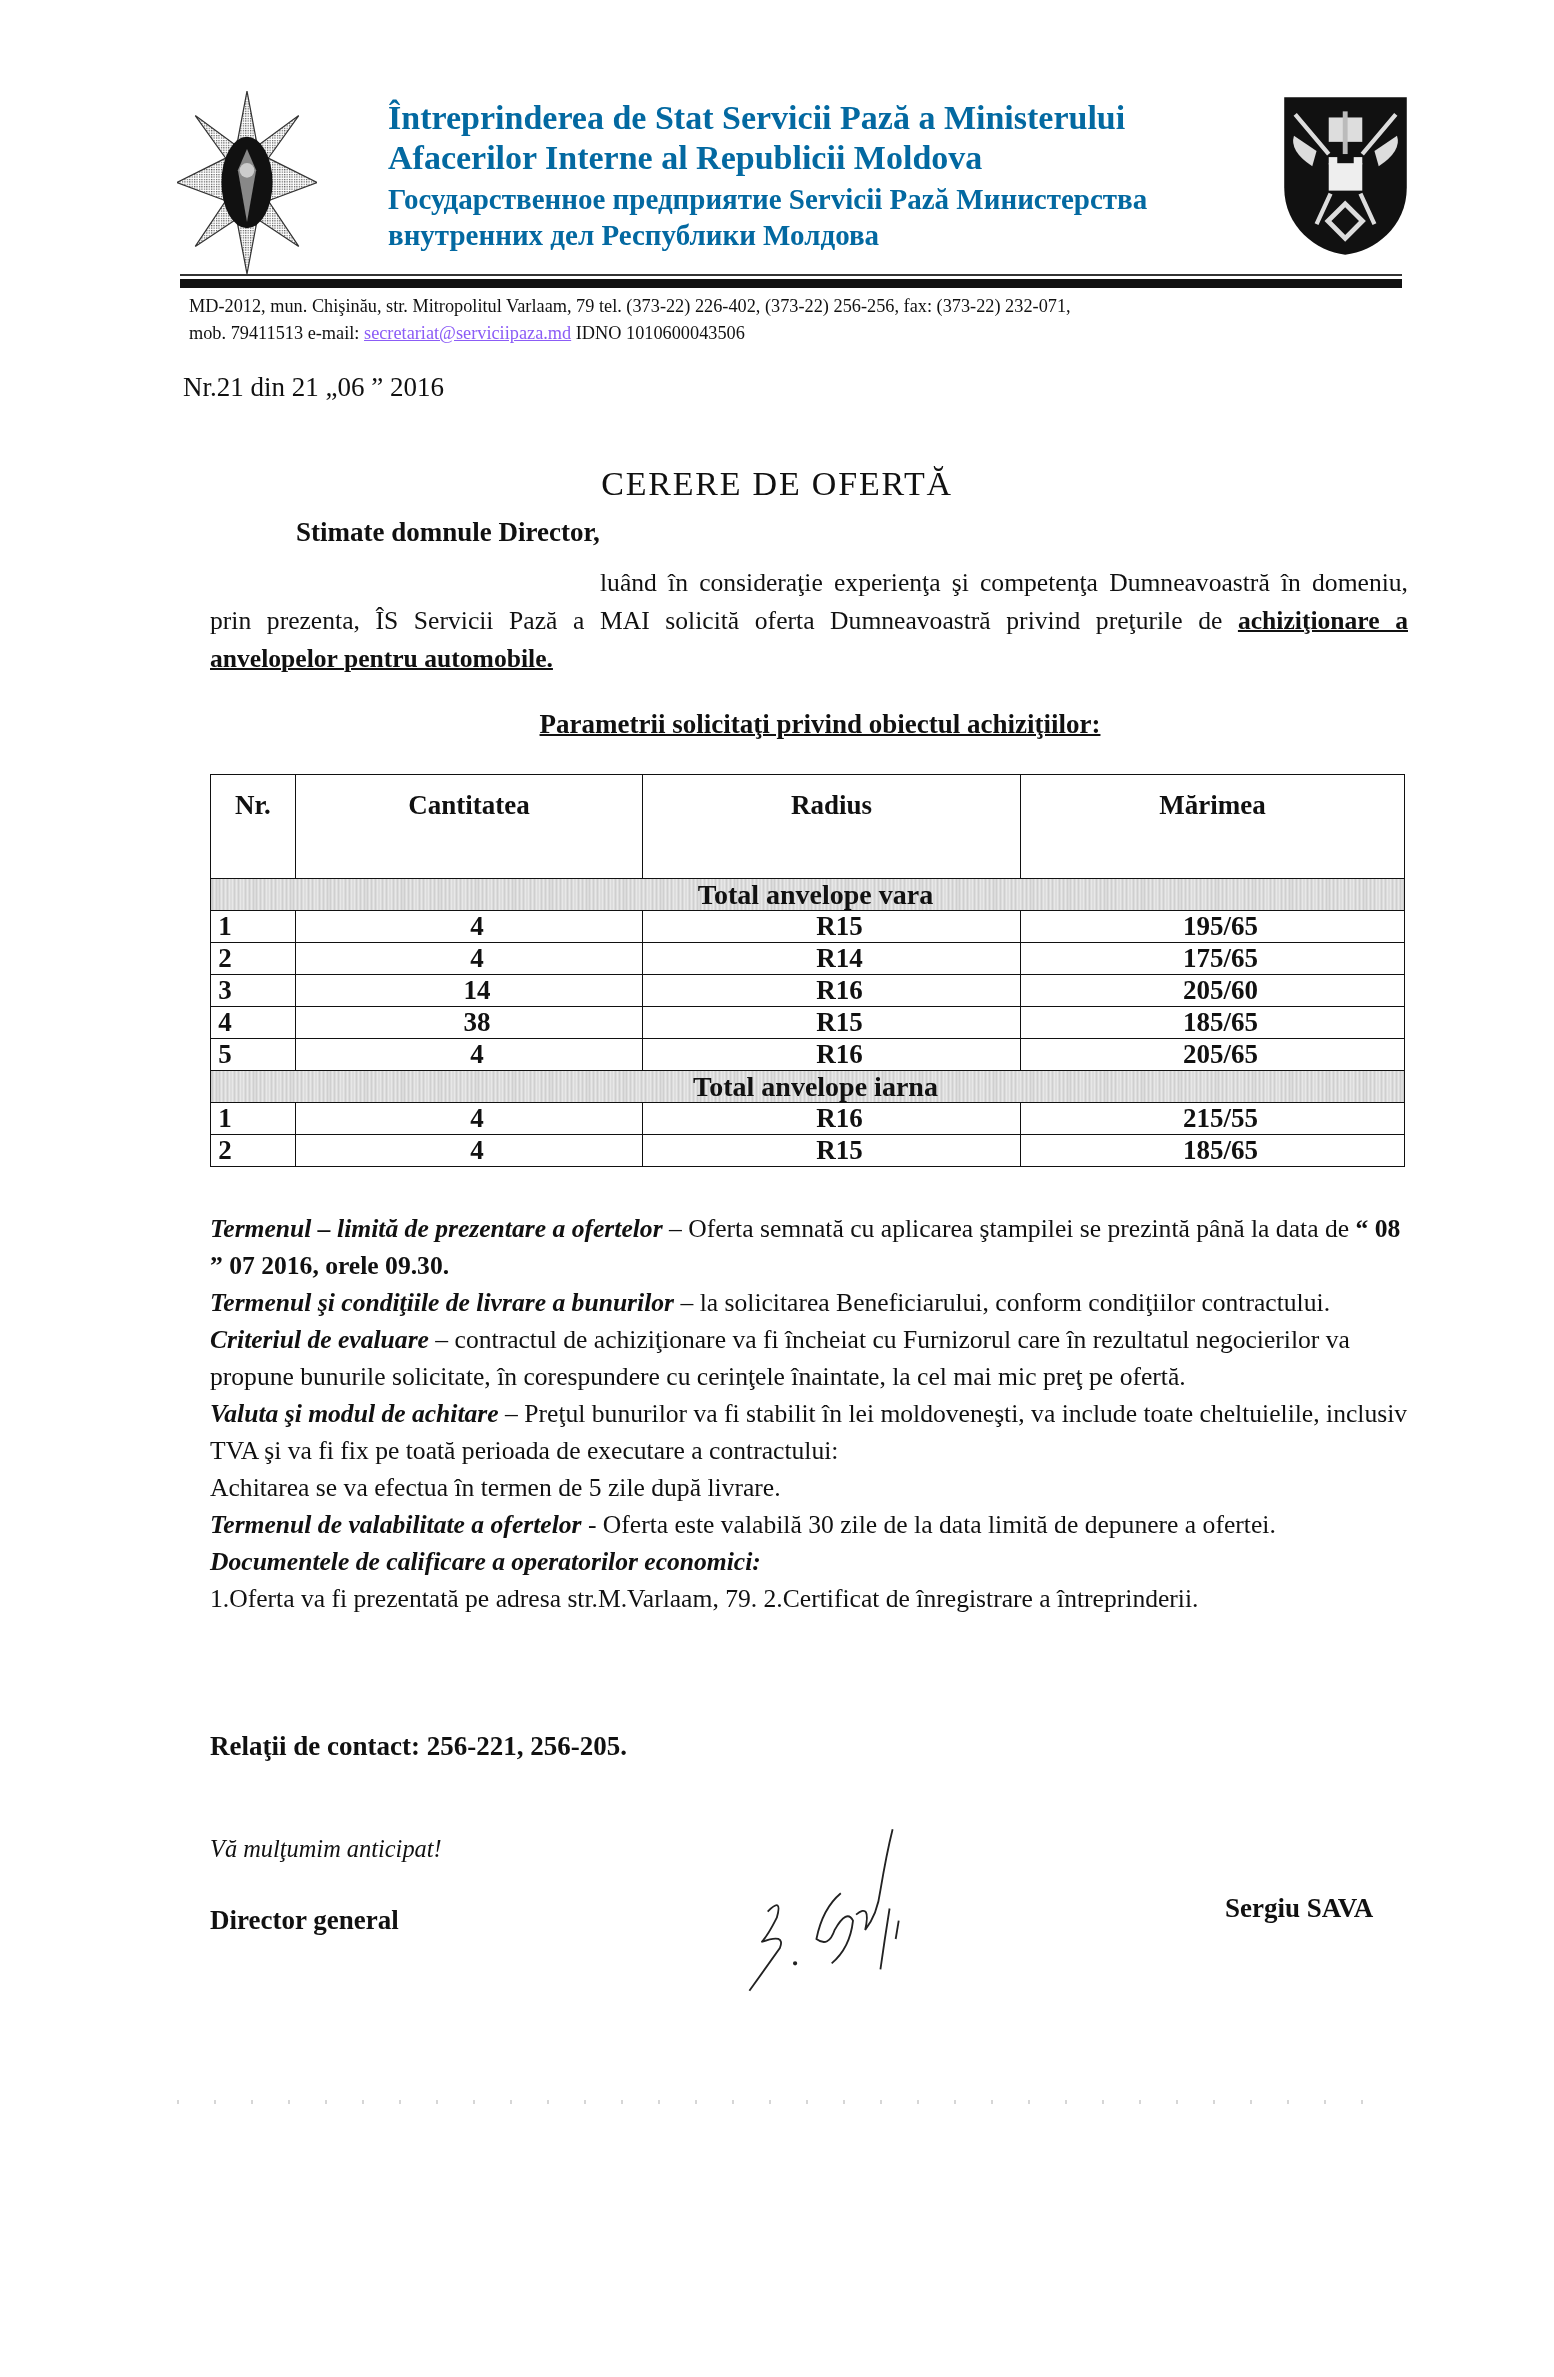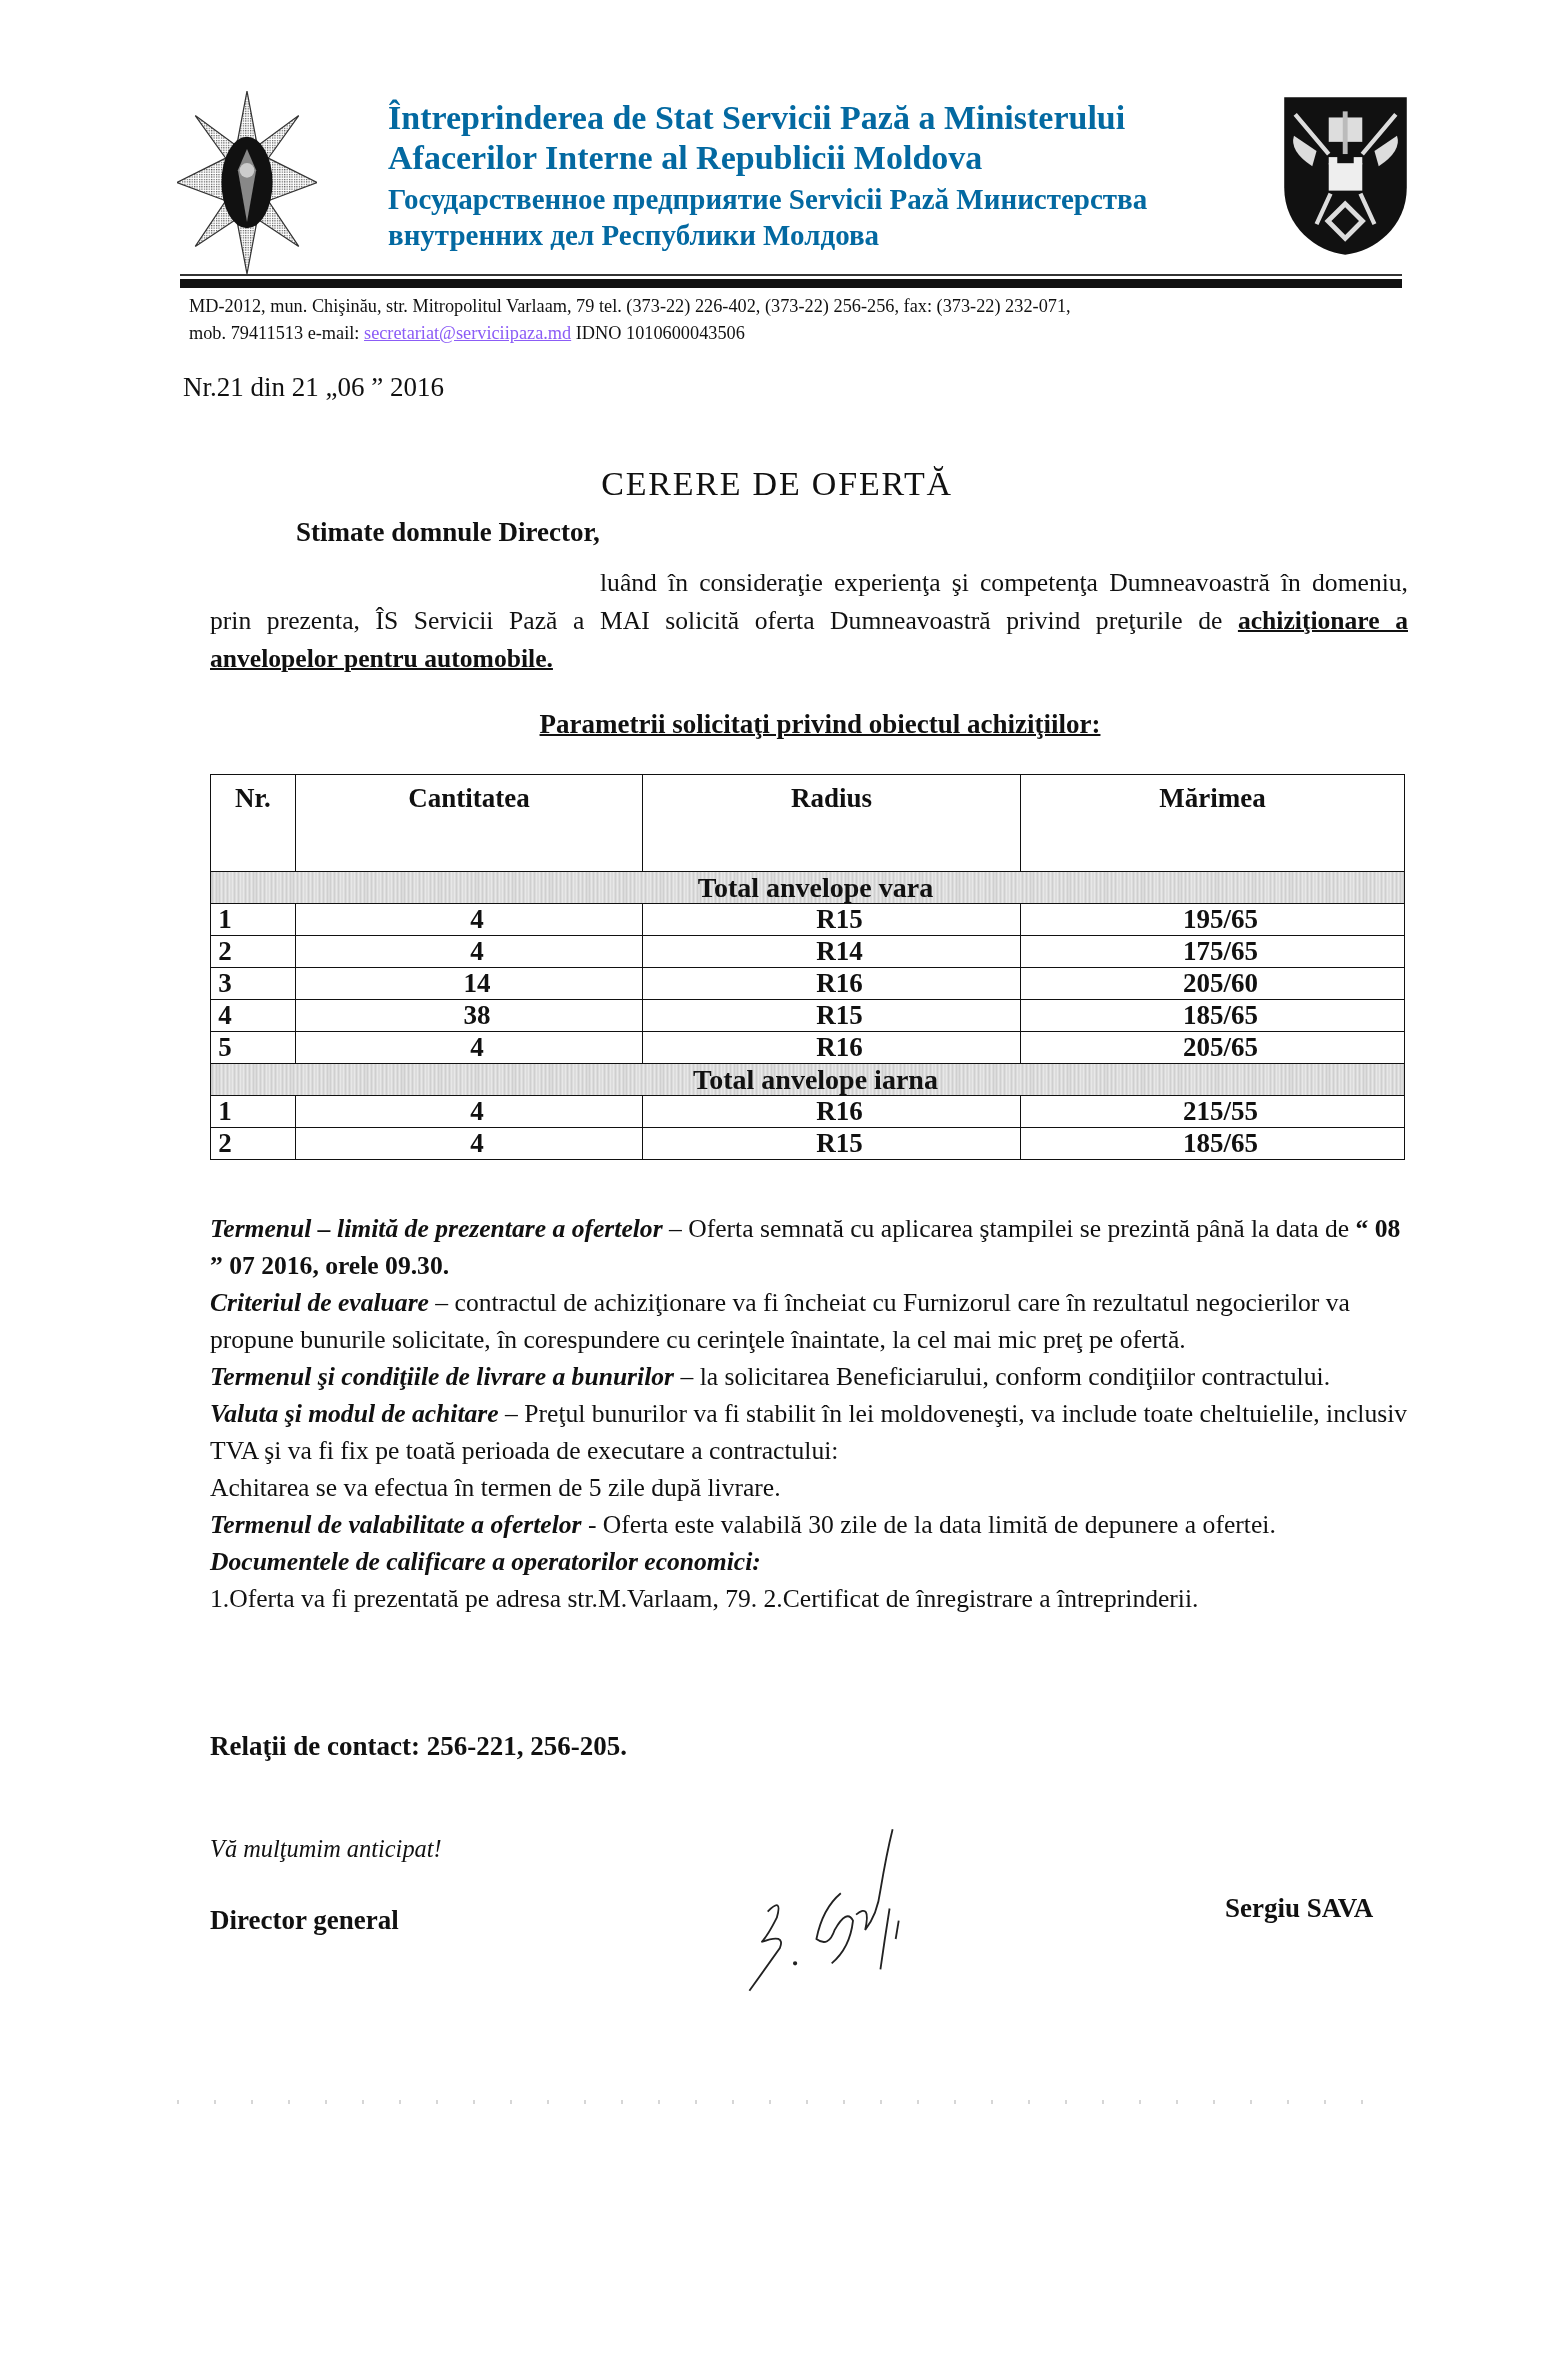"Nr." table.req th { padding-top: 8px -> 15px }
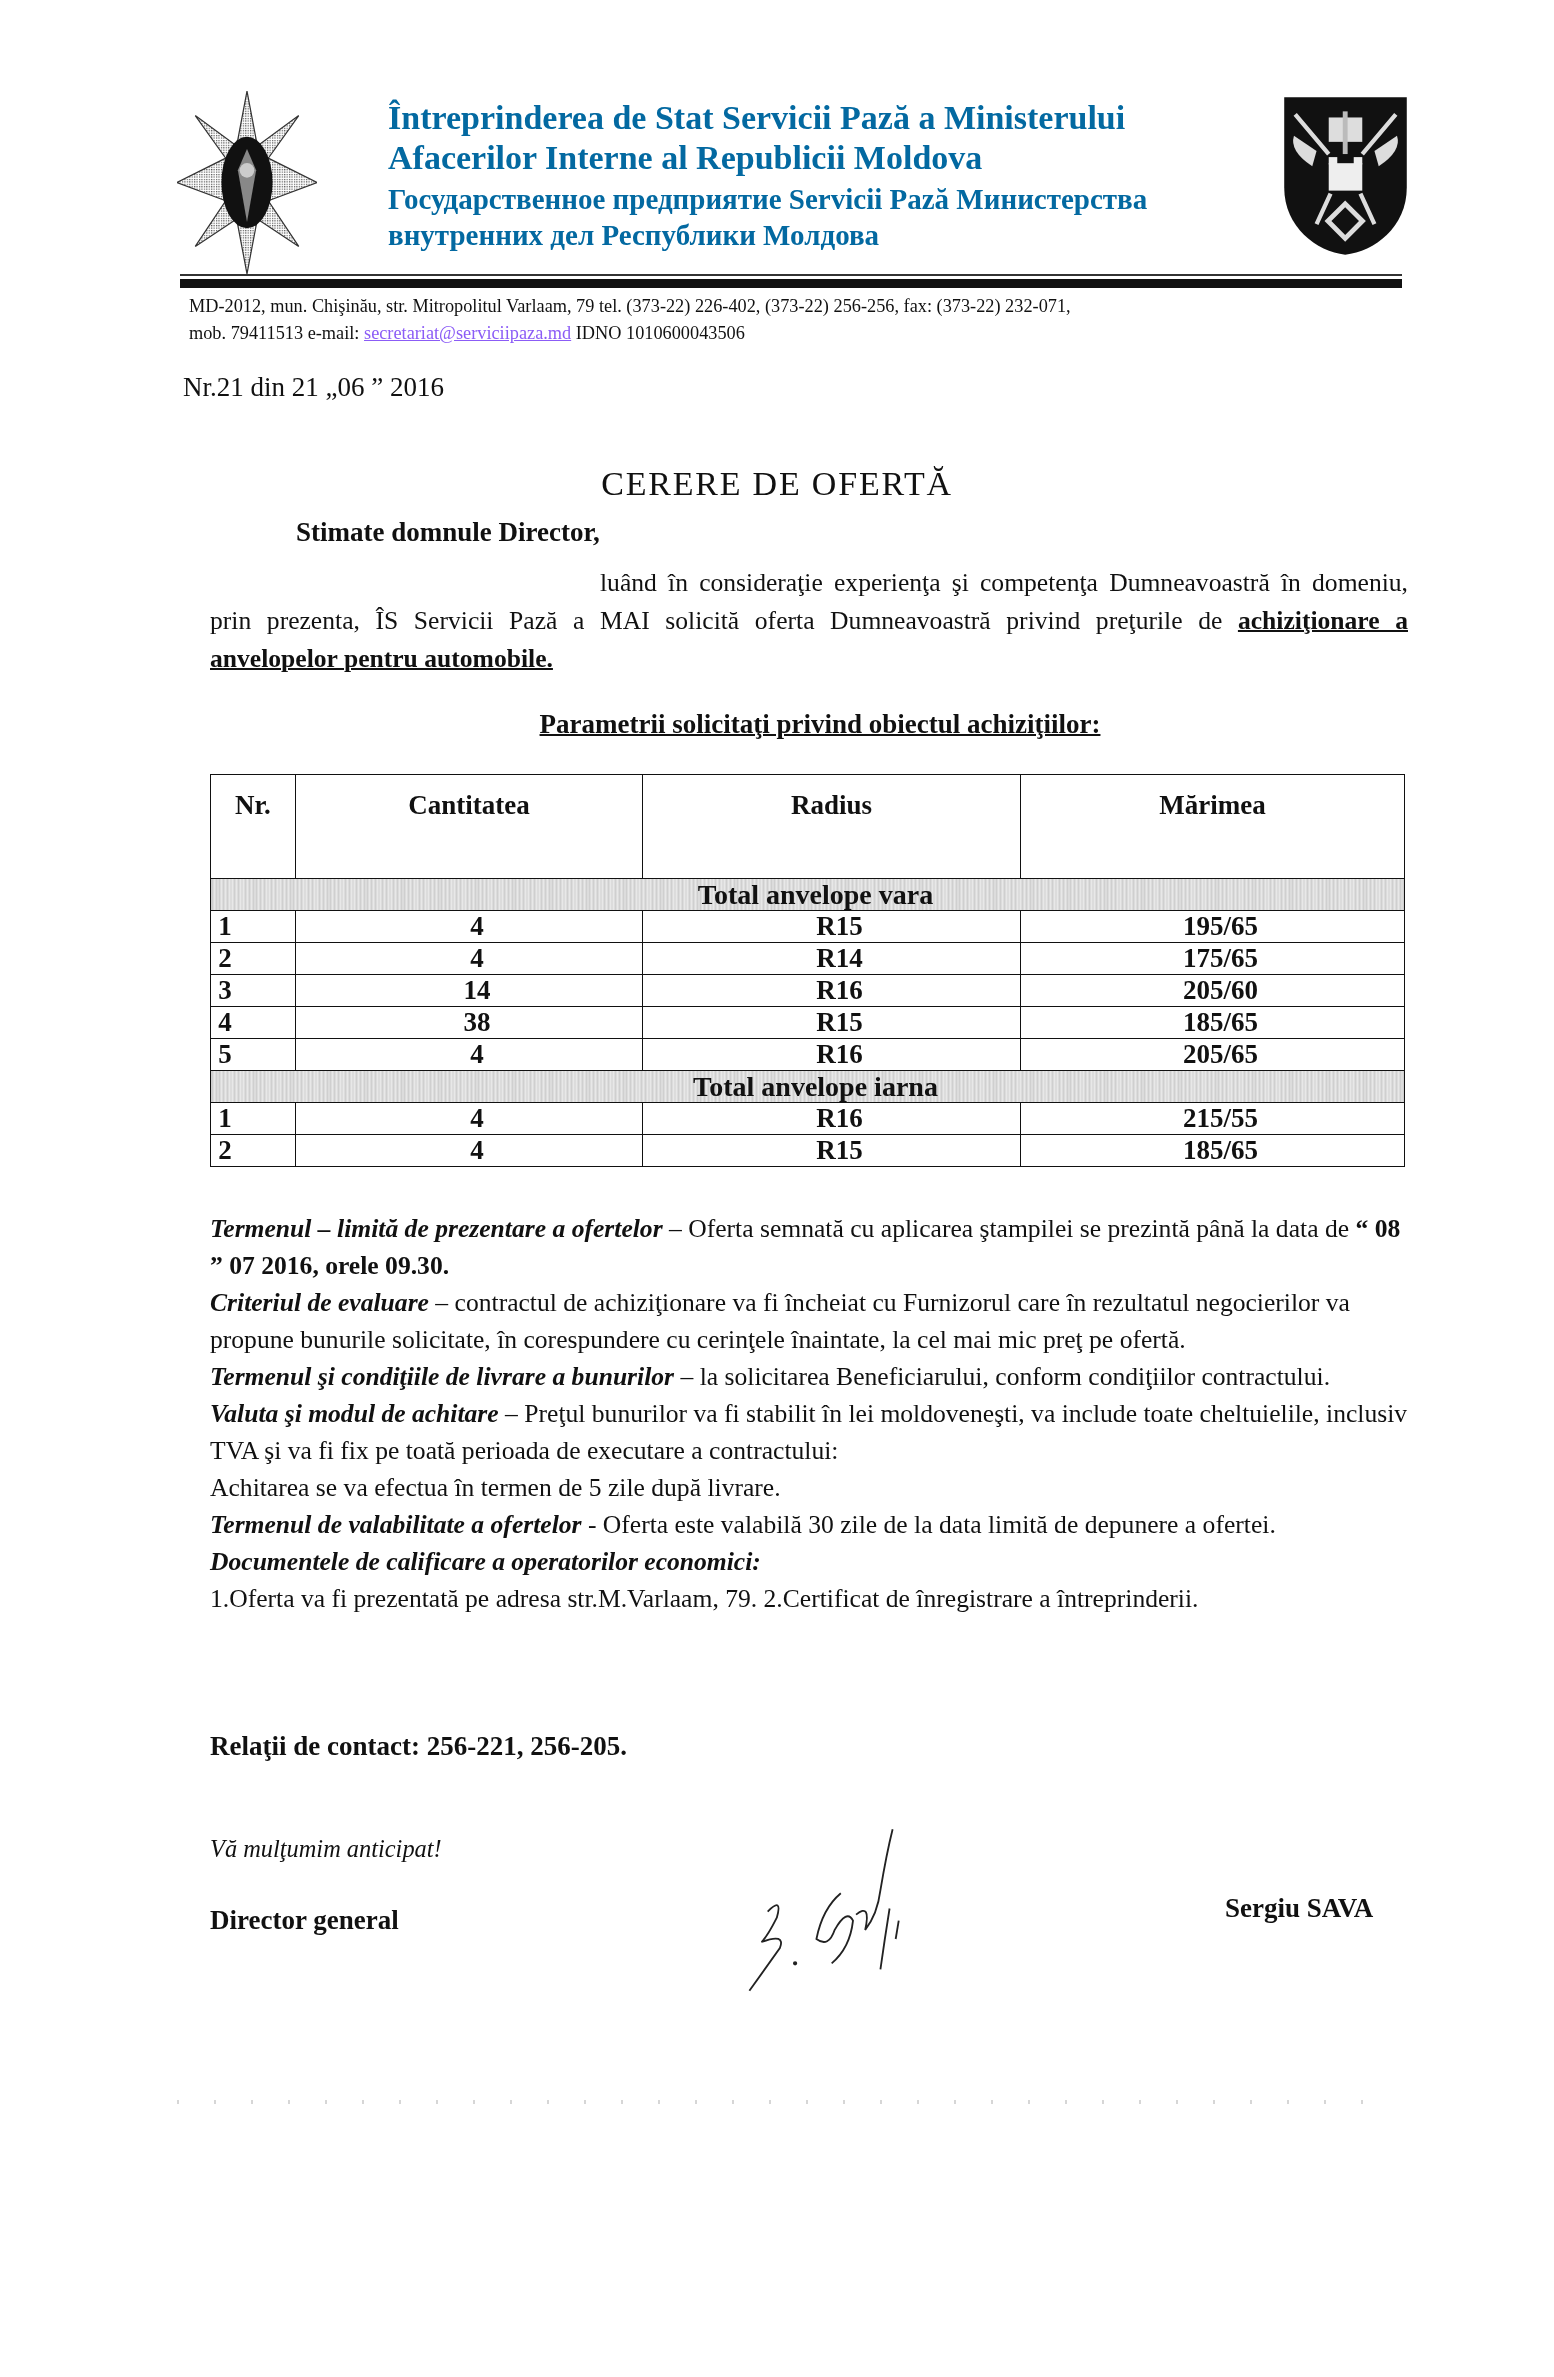"Criteriul de evaluare – contractul" p { order: before "Termenul şi condiţiile de livrare" -> after "Termenul şi condiţiile de livrare" }
